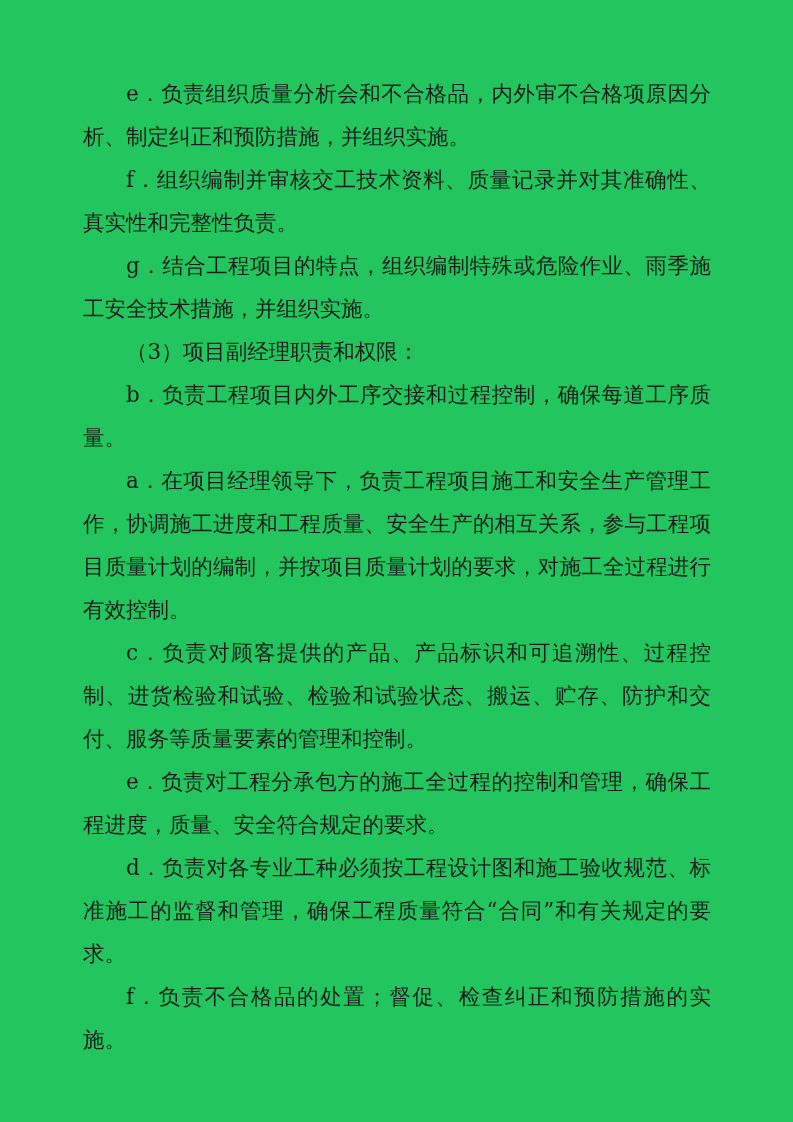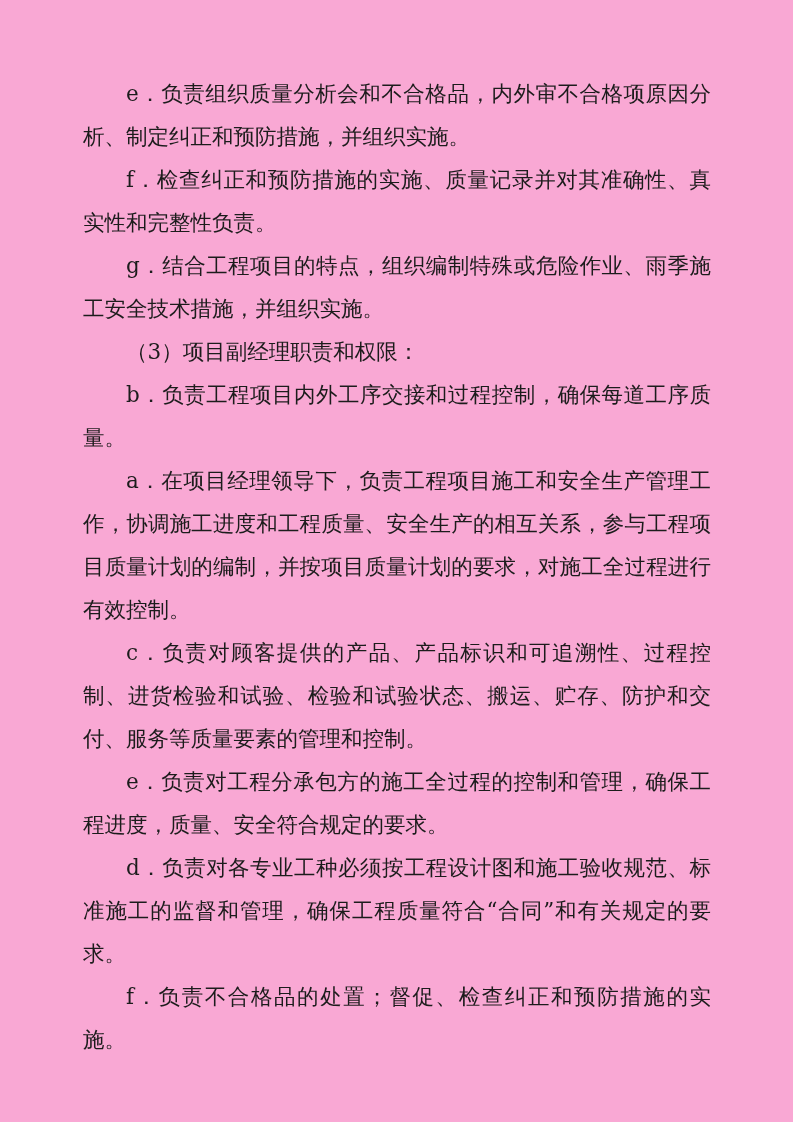"e．负责组织质量分析会和不合格品，内外审不合格项原因分析、制定纠正和预防措施，并" .page { background: #f9a8d4 -> #22c55e }
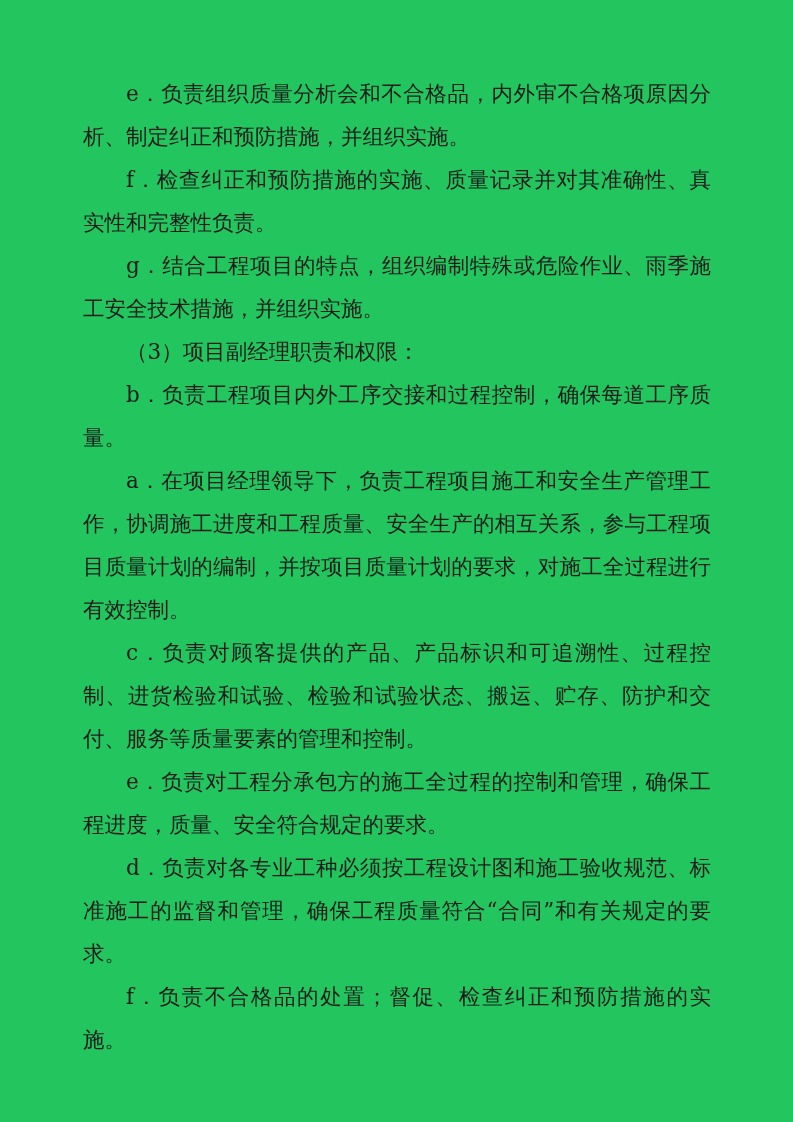"f．检查纠正和预防措施的实施、质量记录并对其准确性、真实性和完整性负责。" p.para { text: 检查纠正和预防措施的实施 -> 组织编制并审核交工技术资料 }
